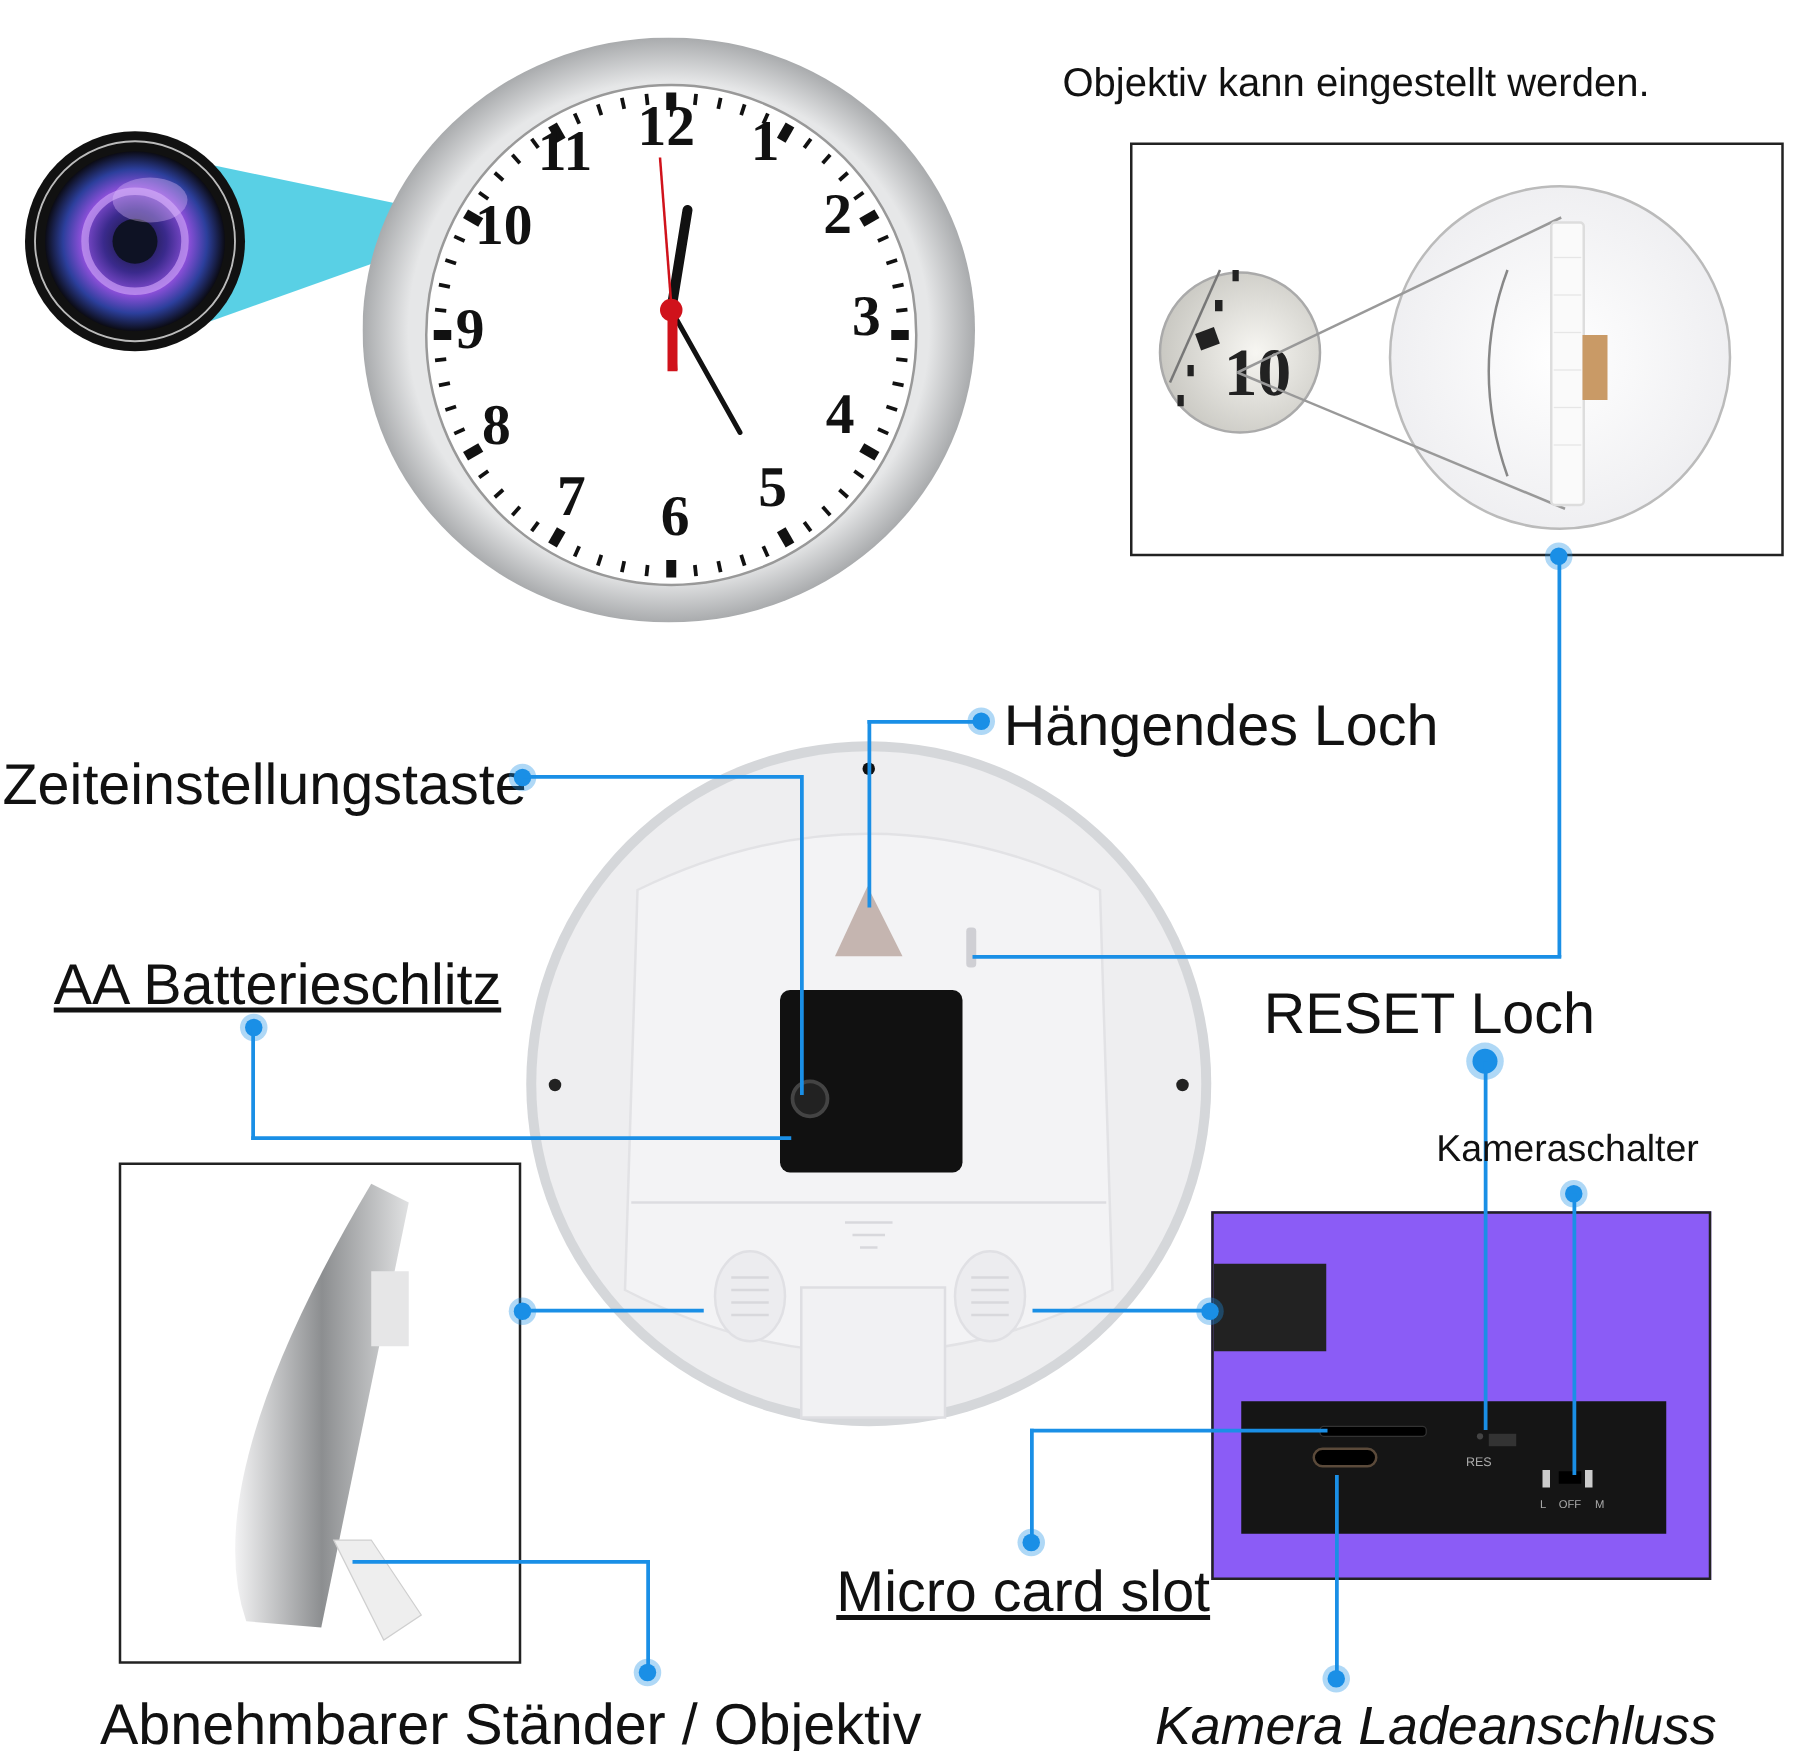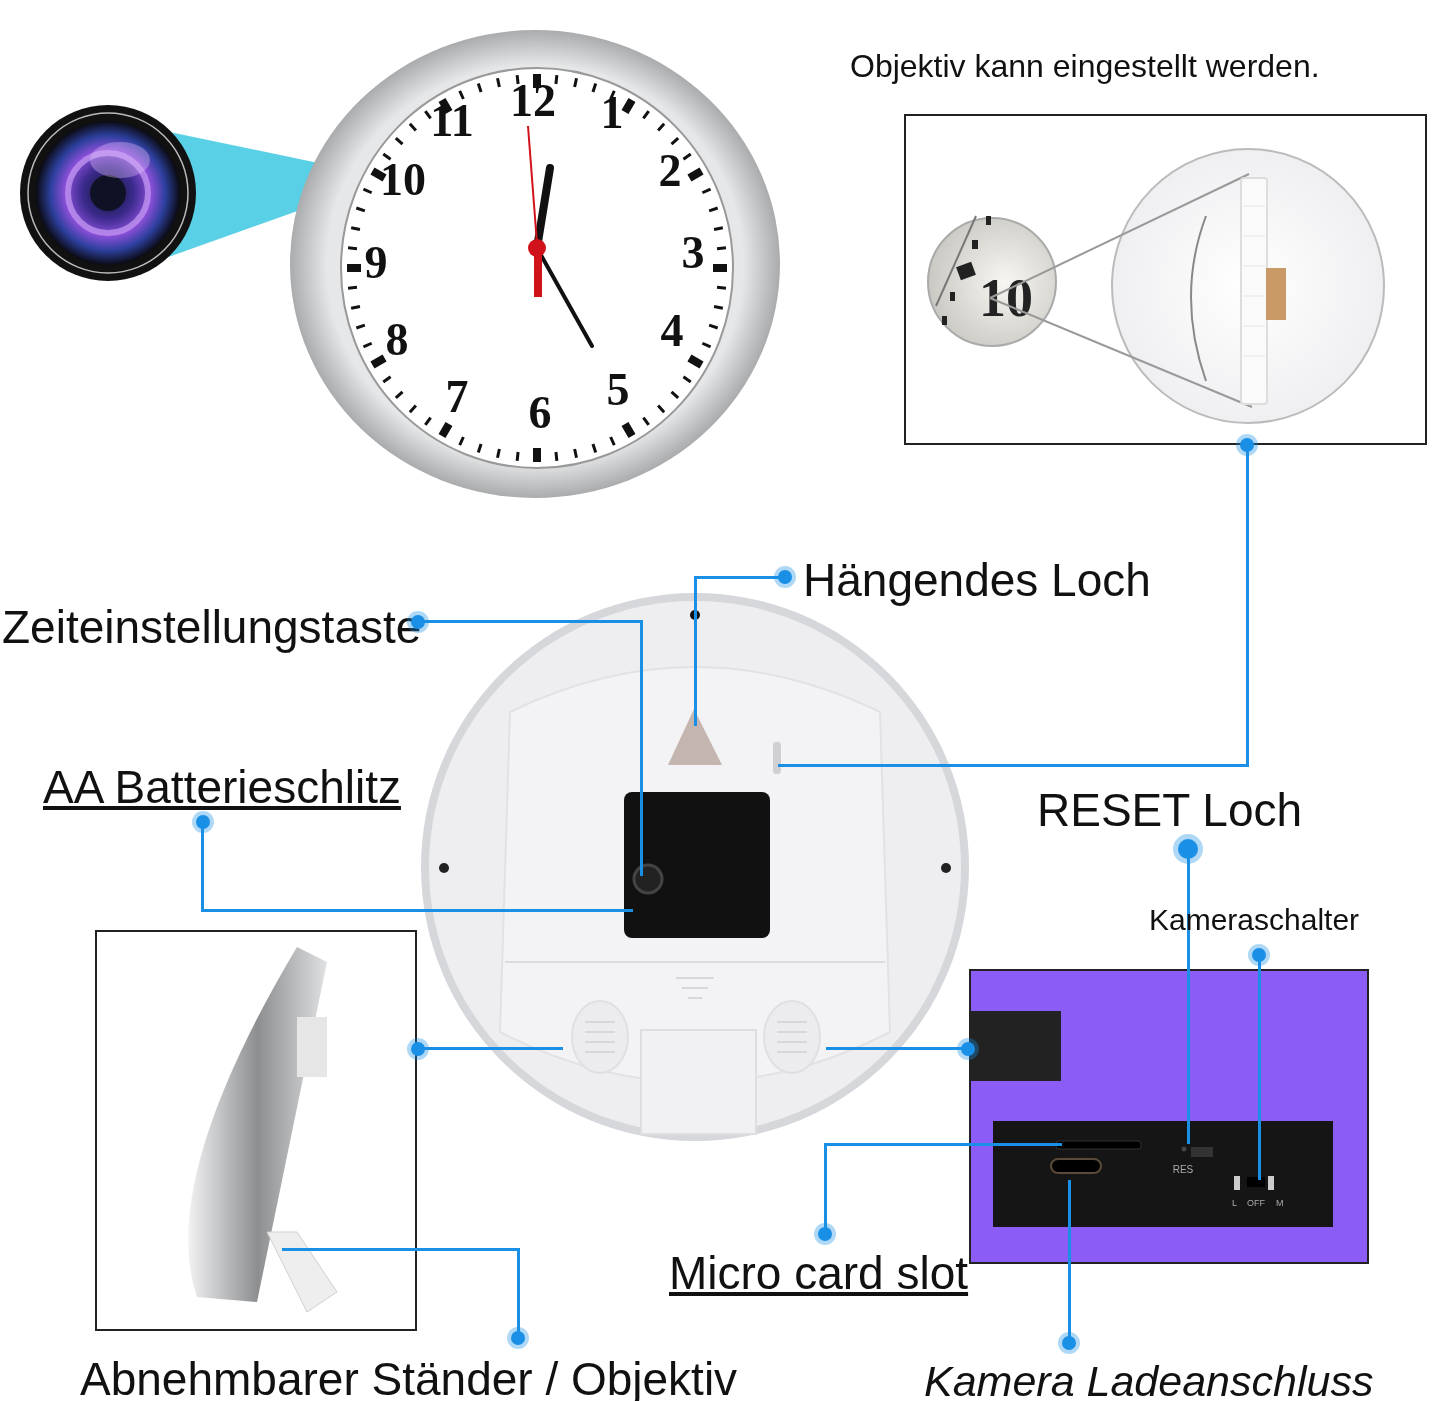"RESET Loch" div.label { left: 1037px -> 1011px }
